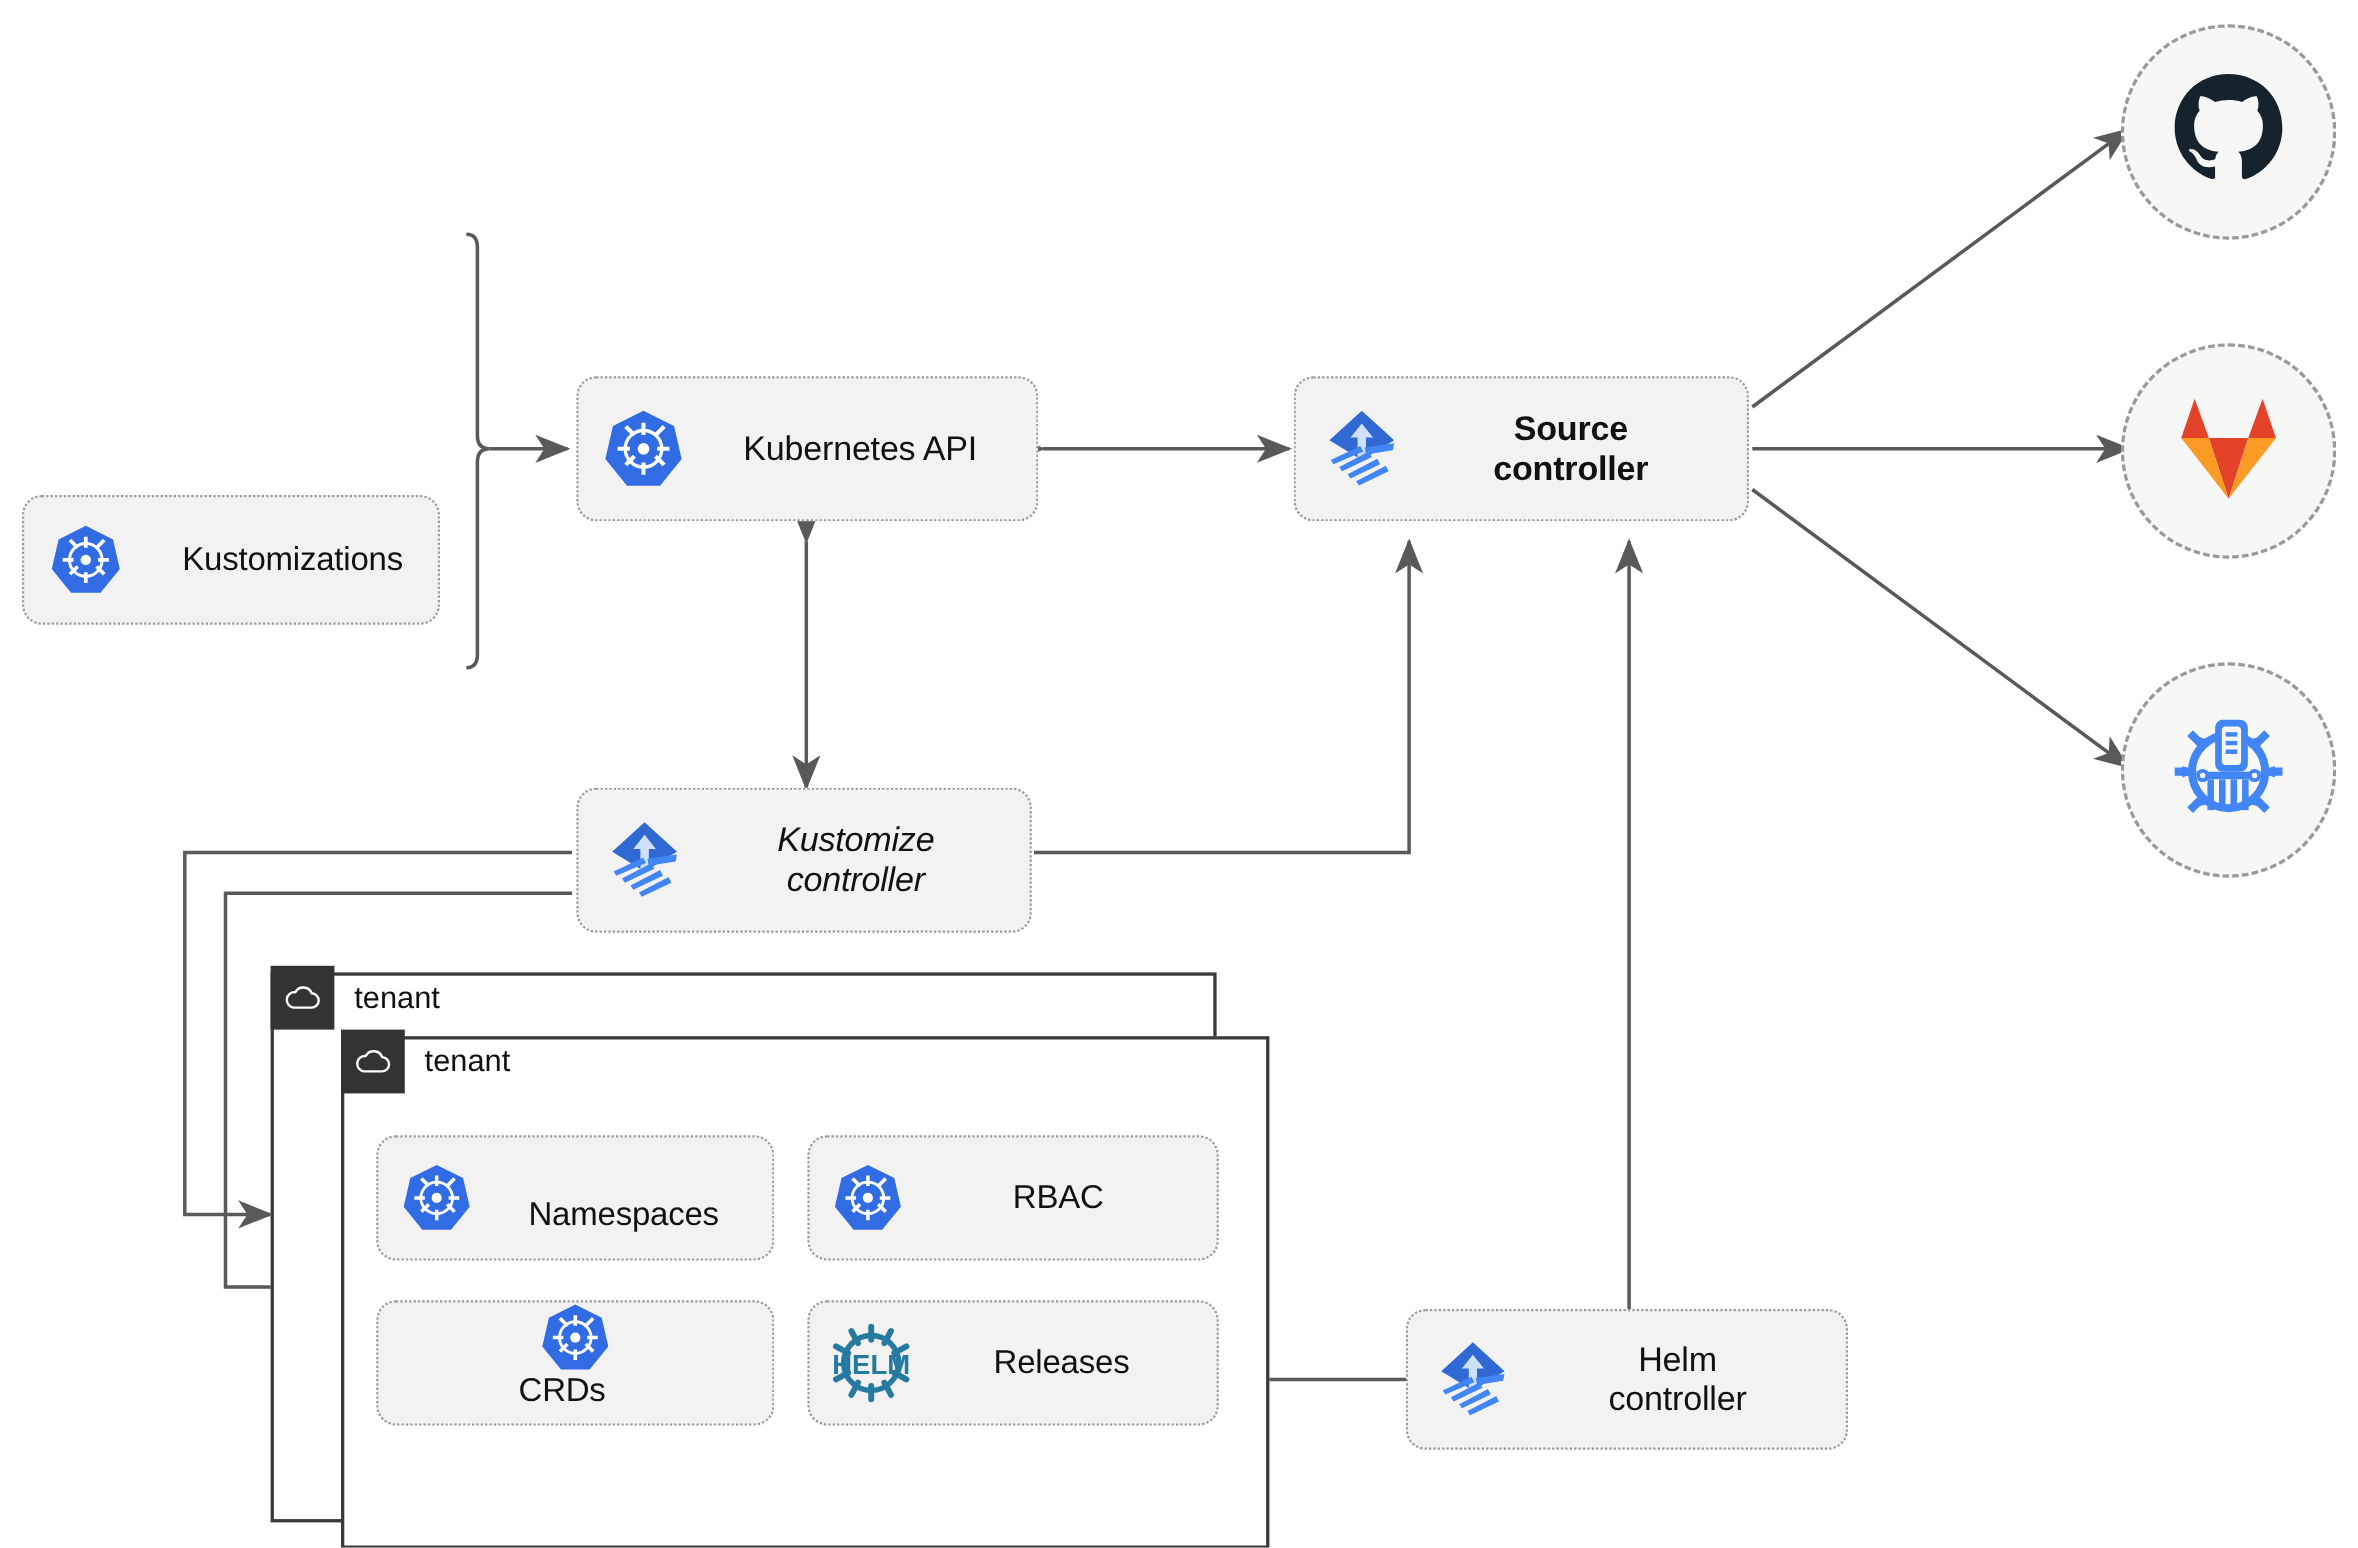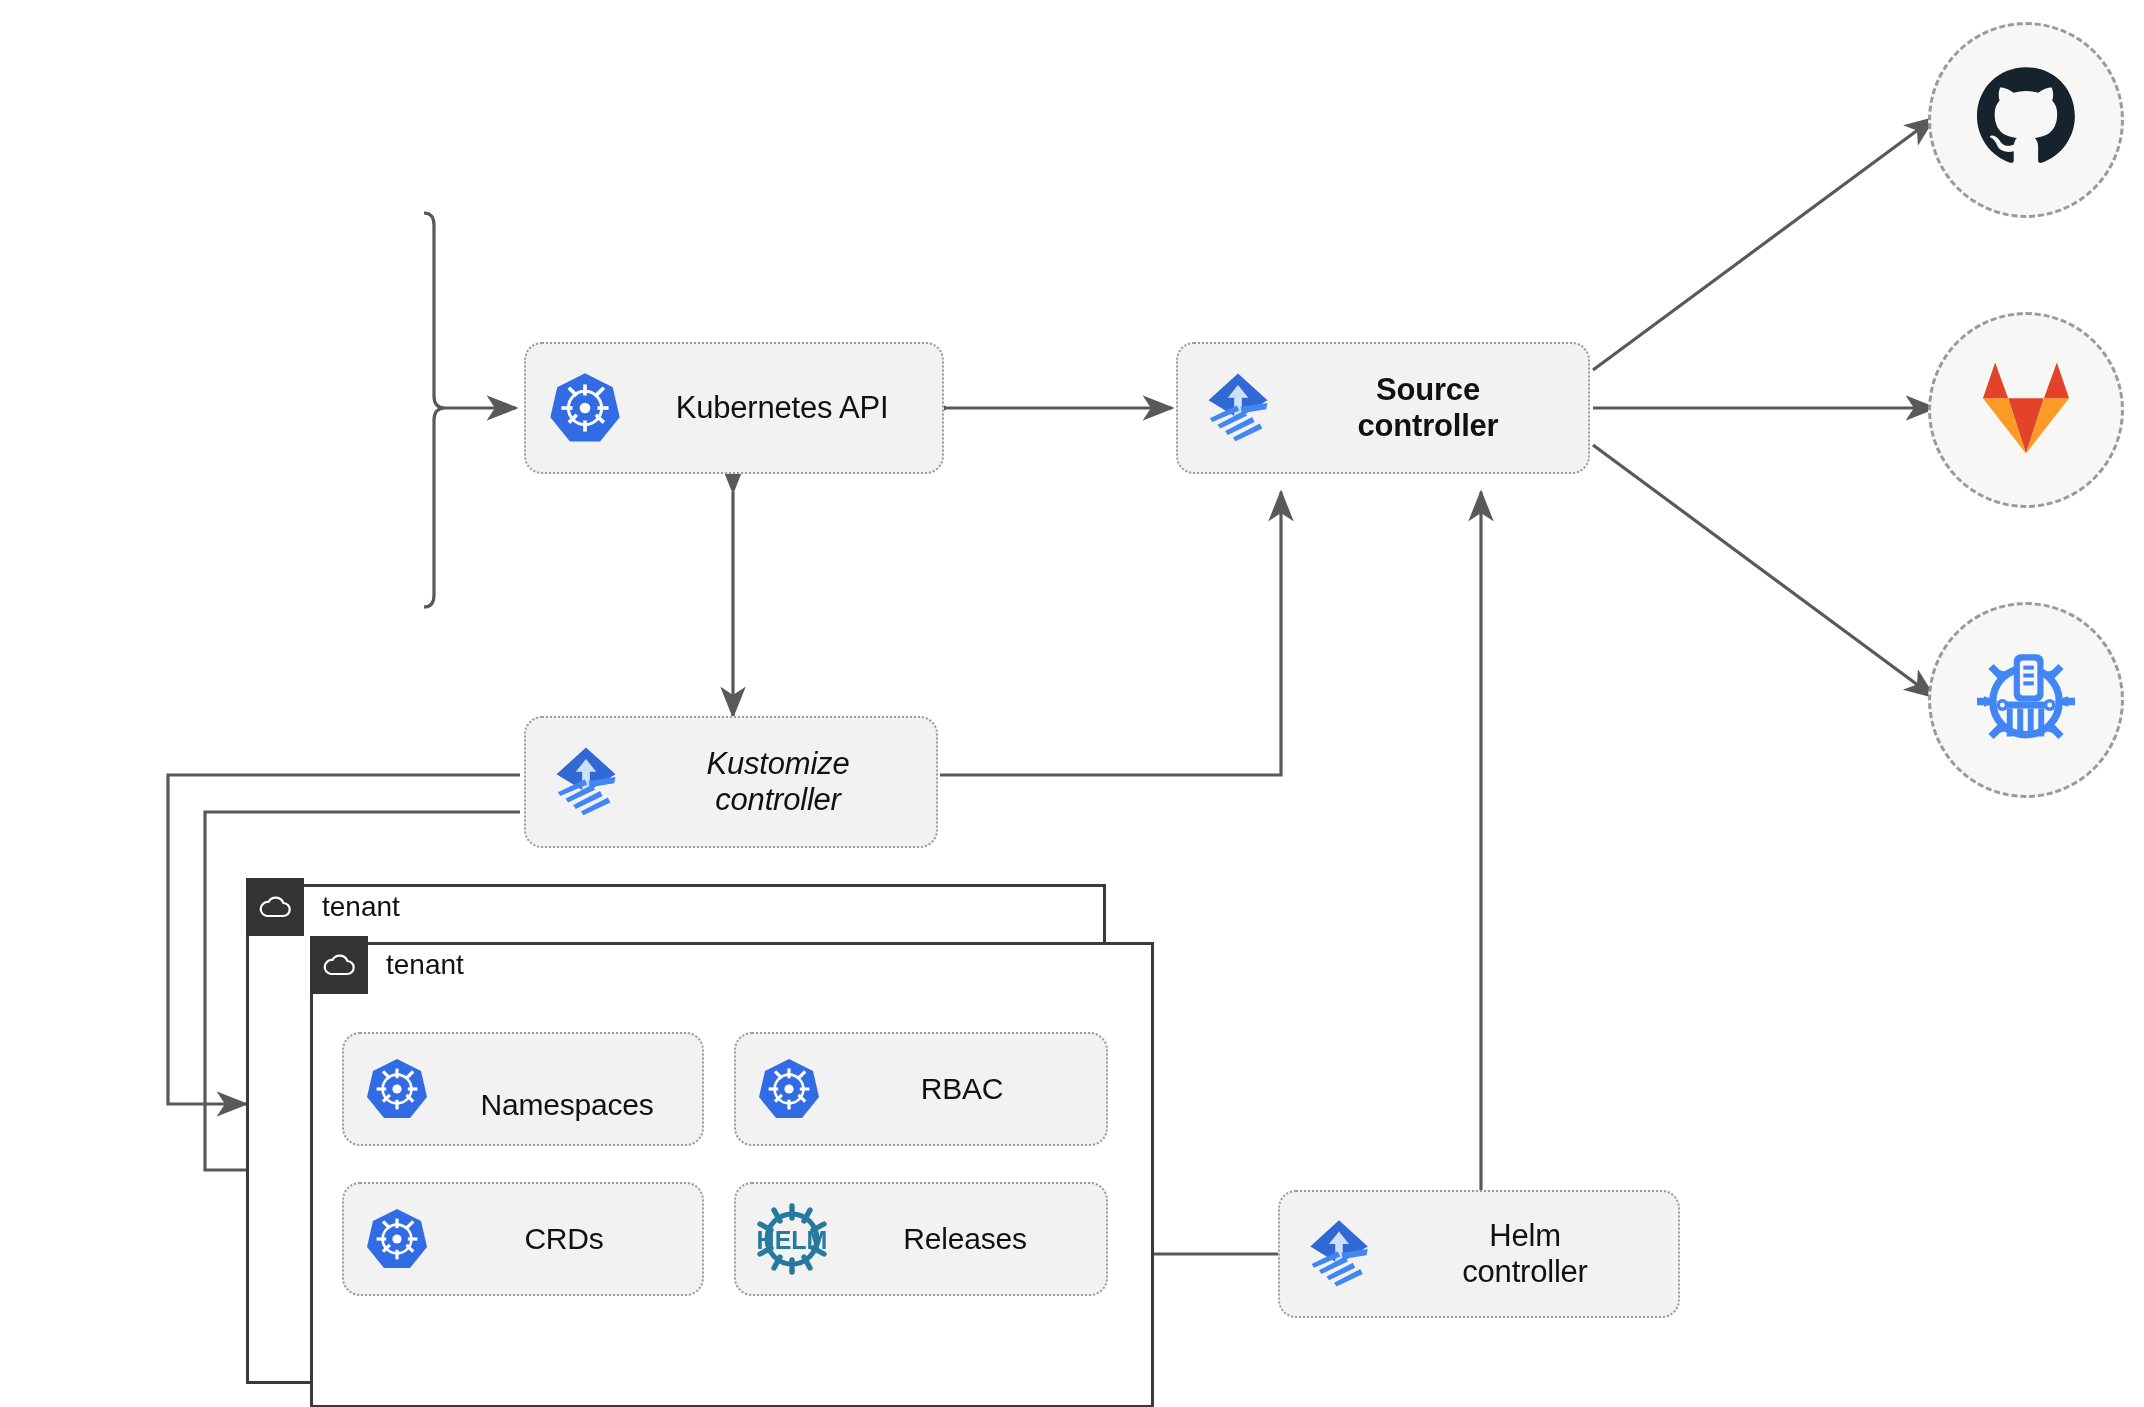"Kustomizations" div.node { html: none -> <div> <span> <svg> <path></path> <g> <circle></circle> <path></path> <path></path> <path></path> <path></path> <path></path> <path></path> <path></path> <path></path> </g> <g> <circle></circle> </g> </svg> </span> <span>Kustomizations</span> </div> }
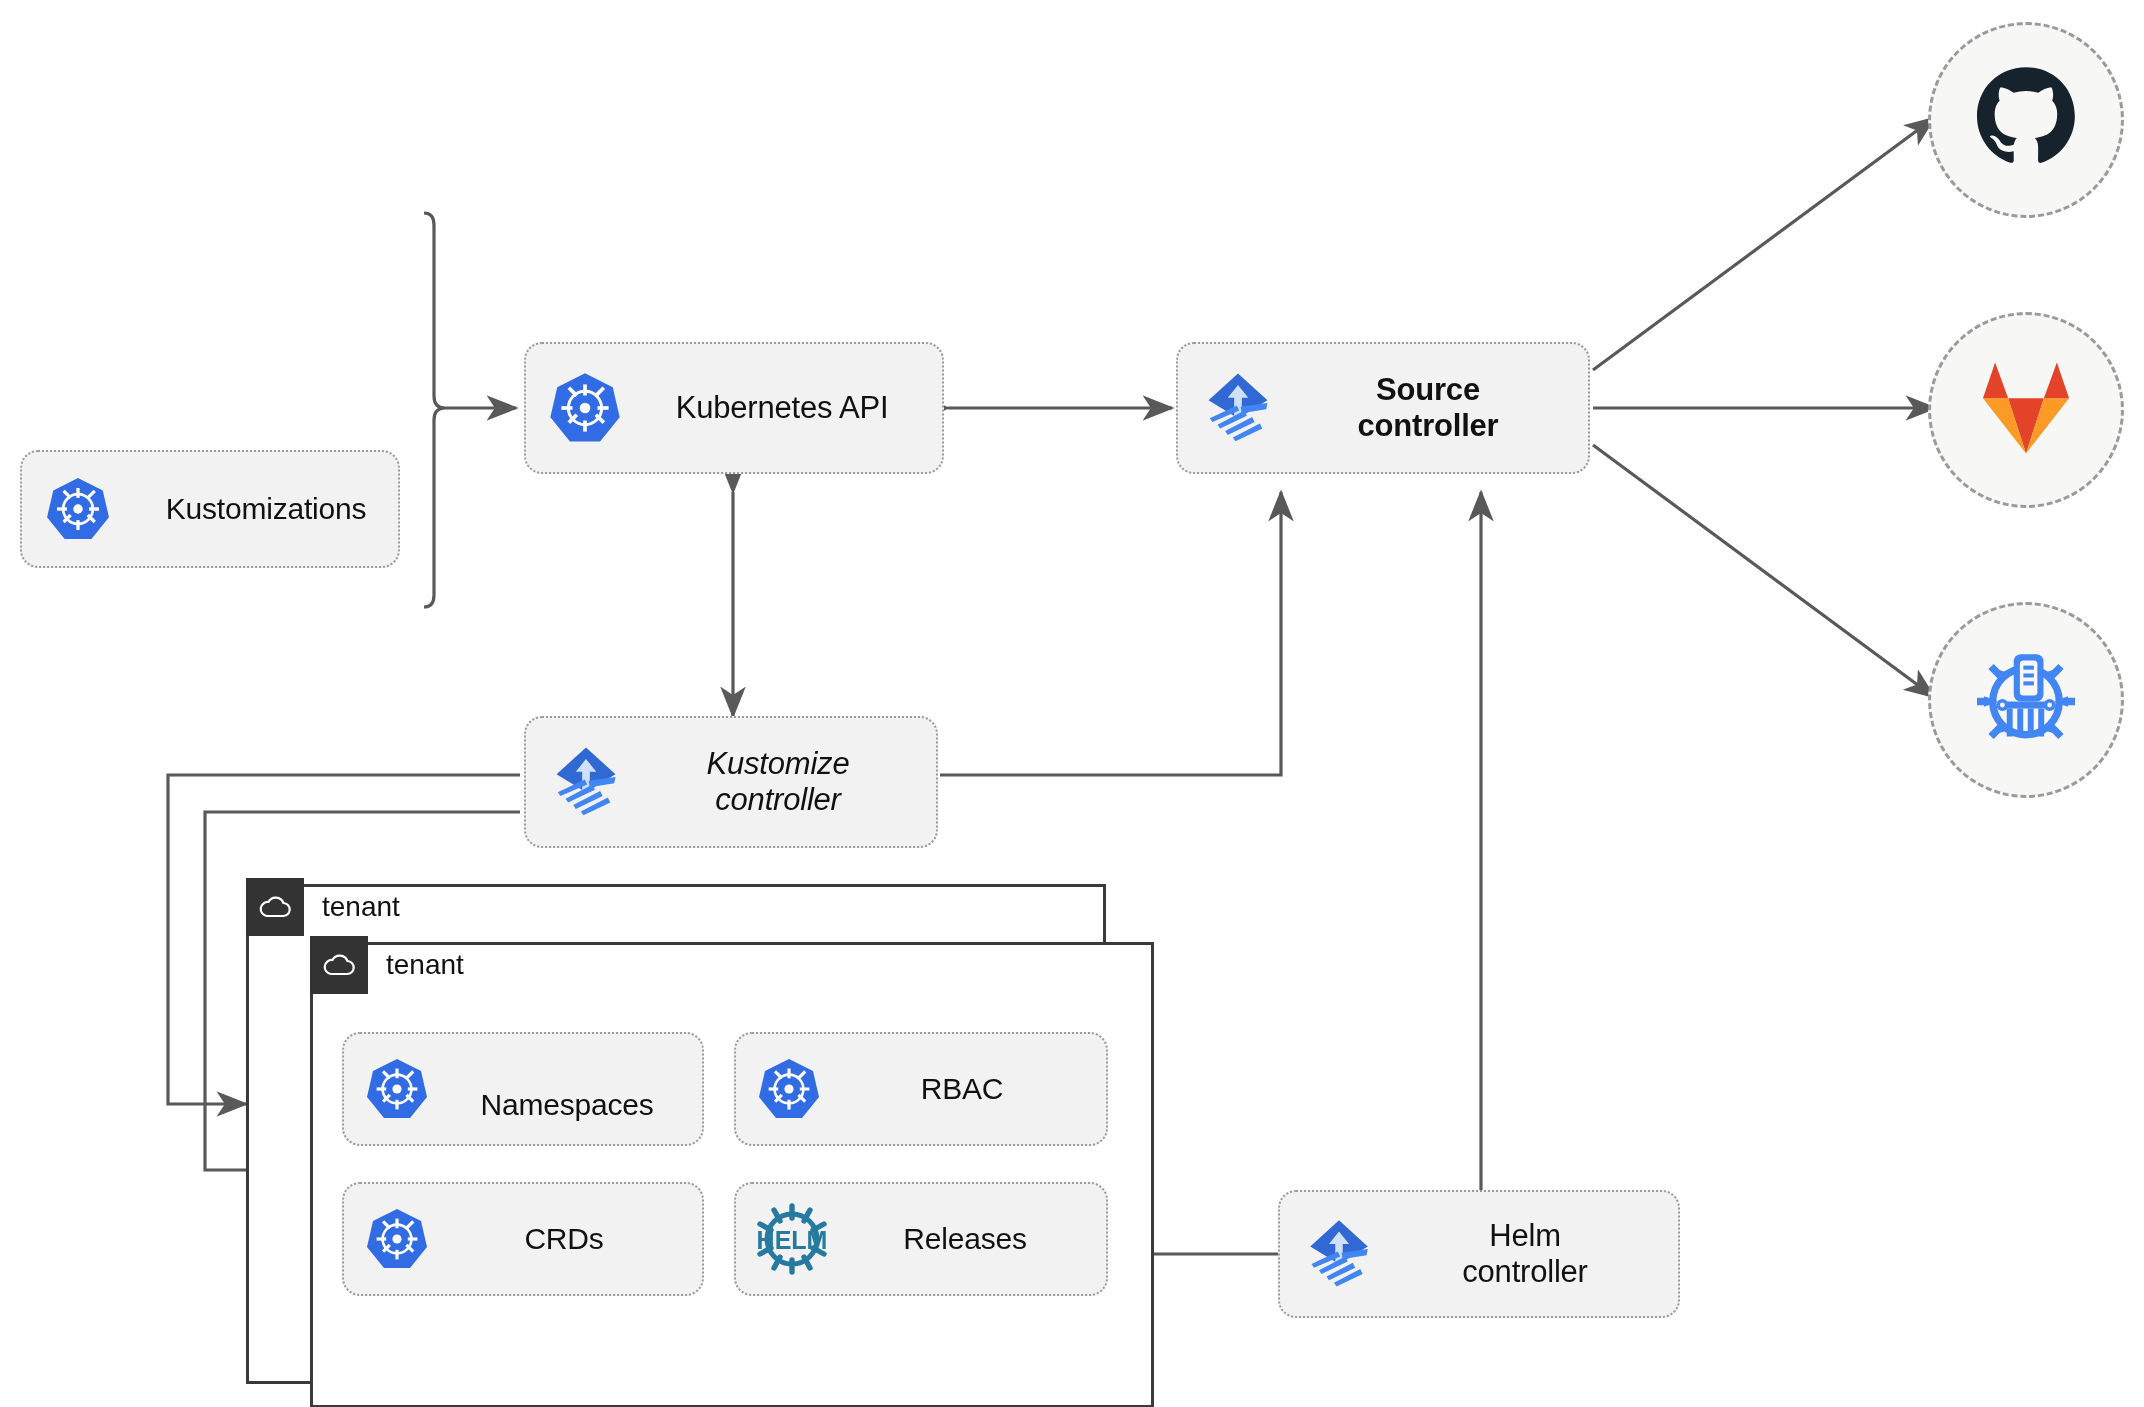"CRDs" div.node { flex-direction: none -> column }
